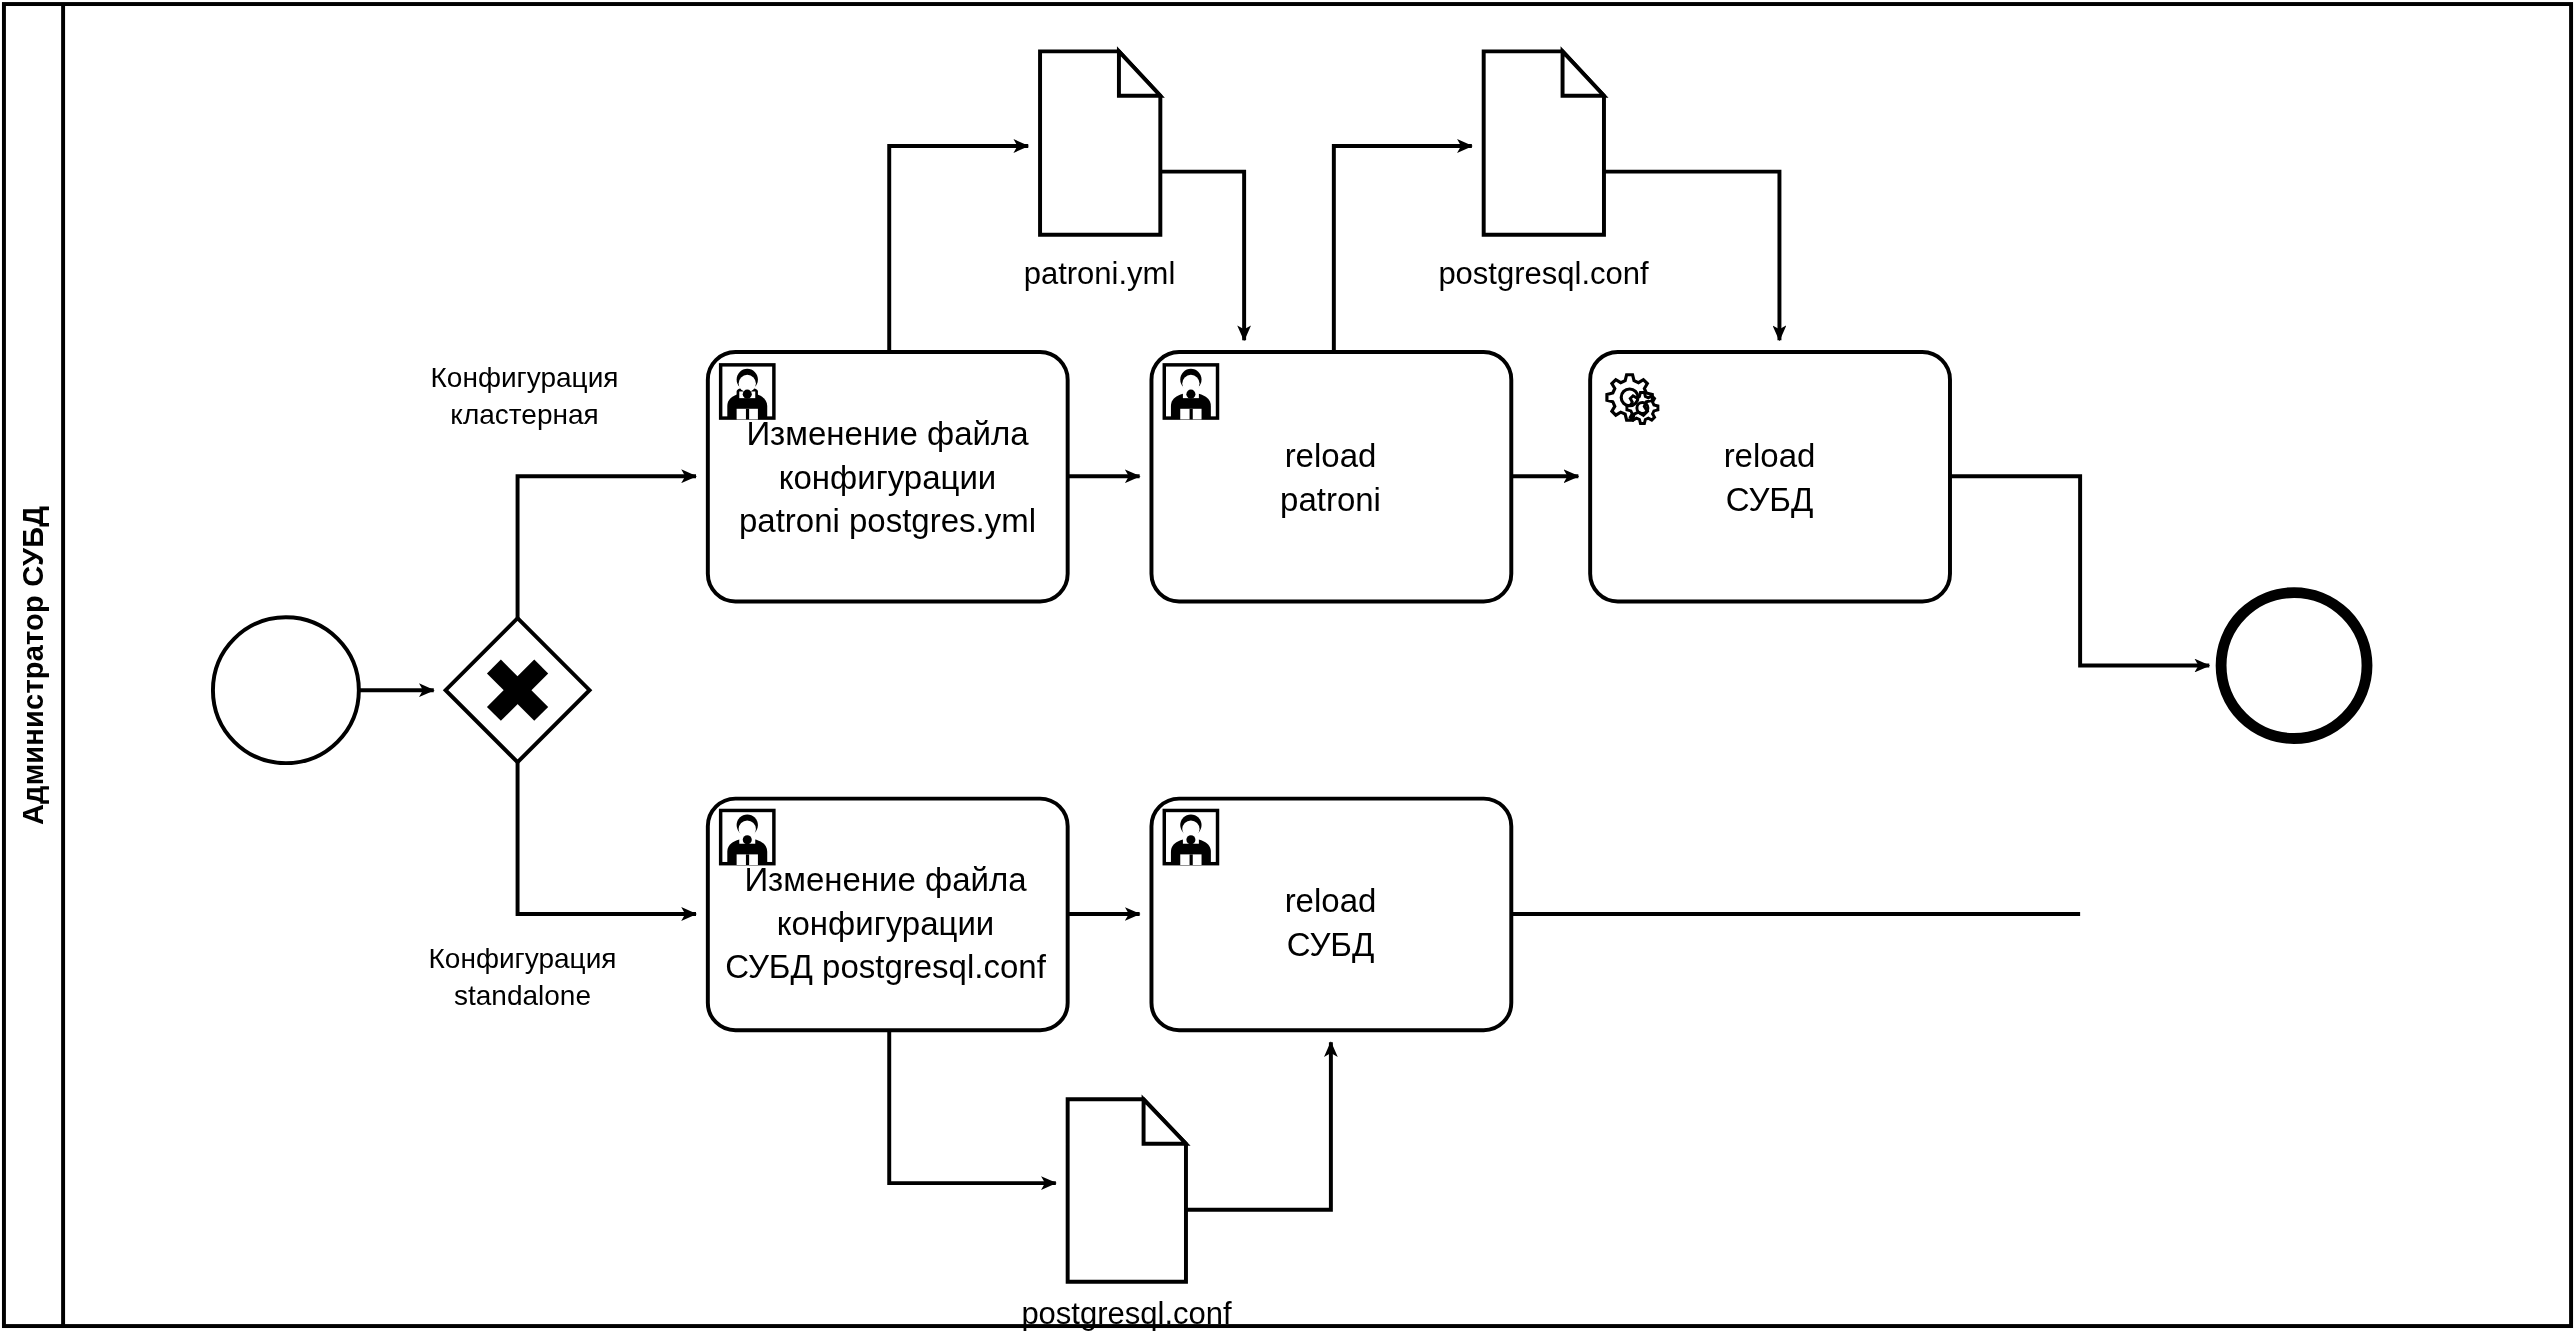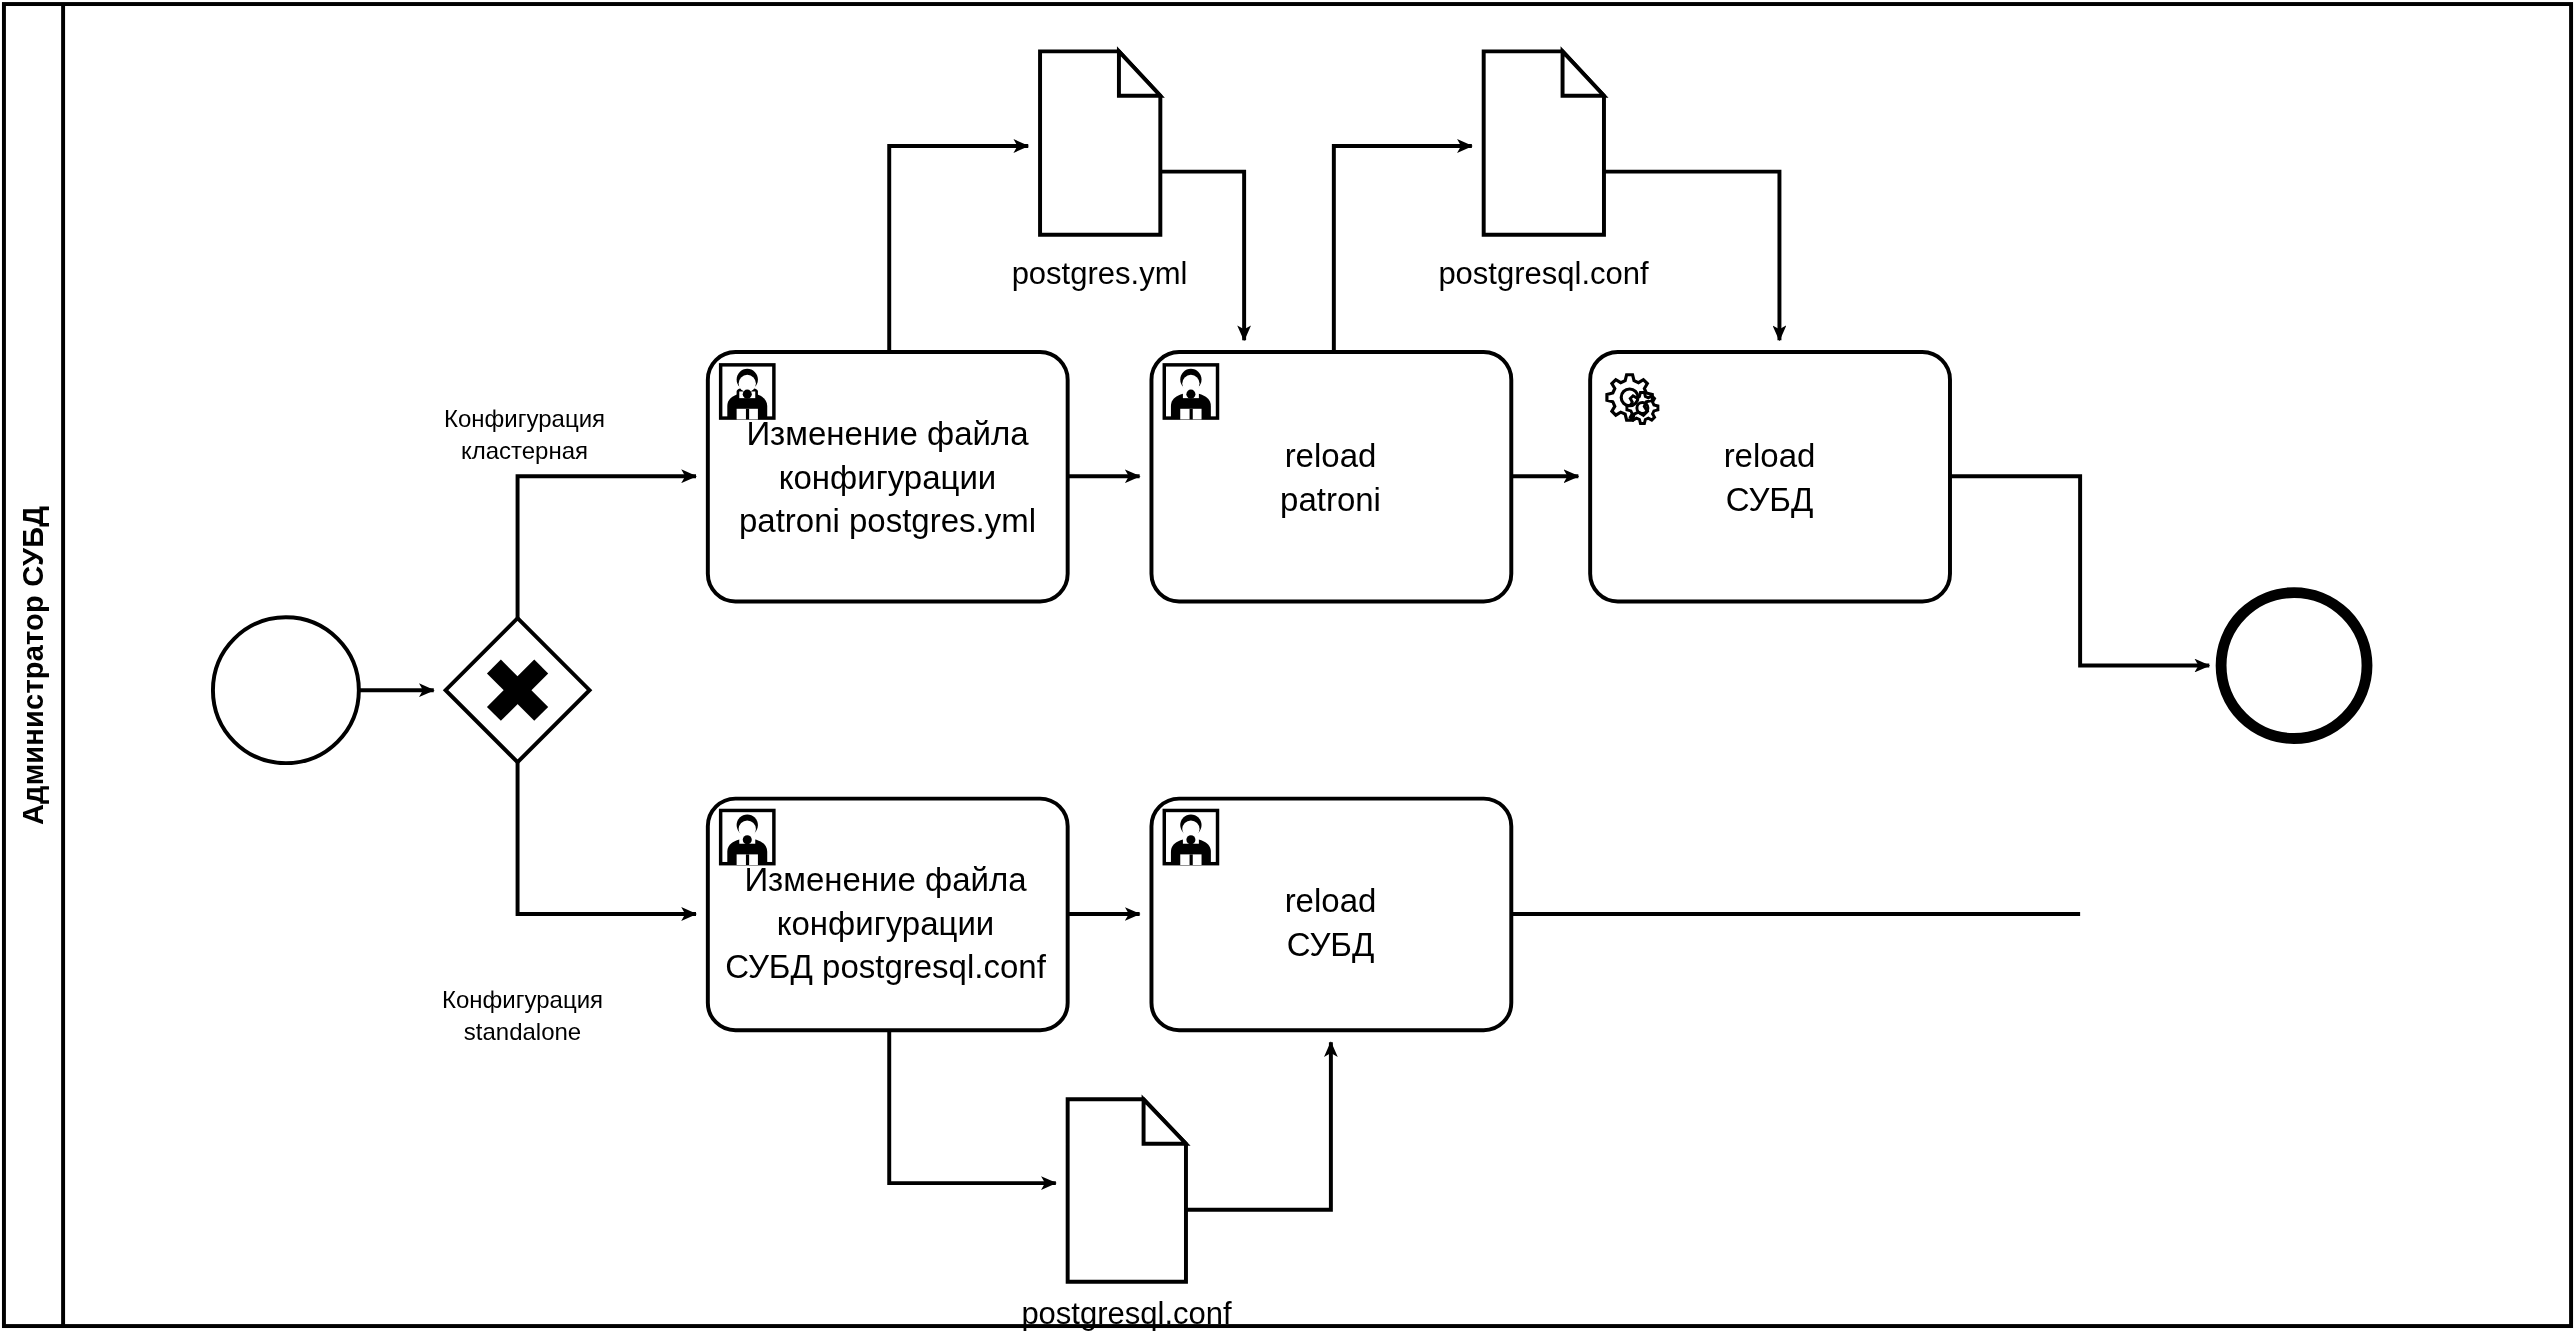"postgres.yml" div.lbl { text: postgres.yml -> patroni.yml }
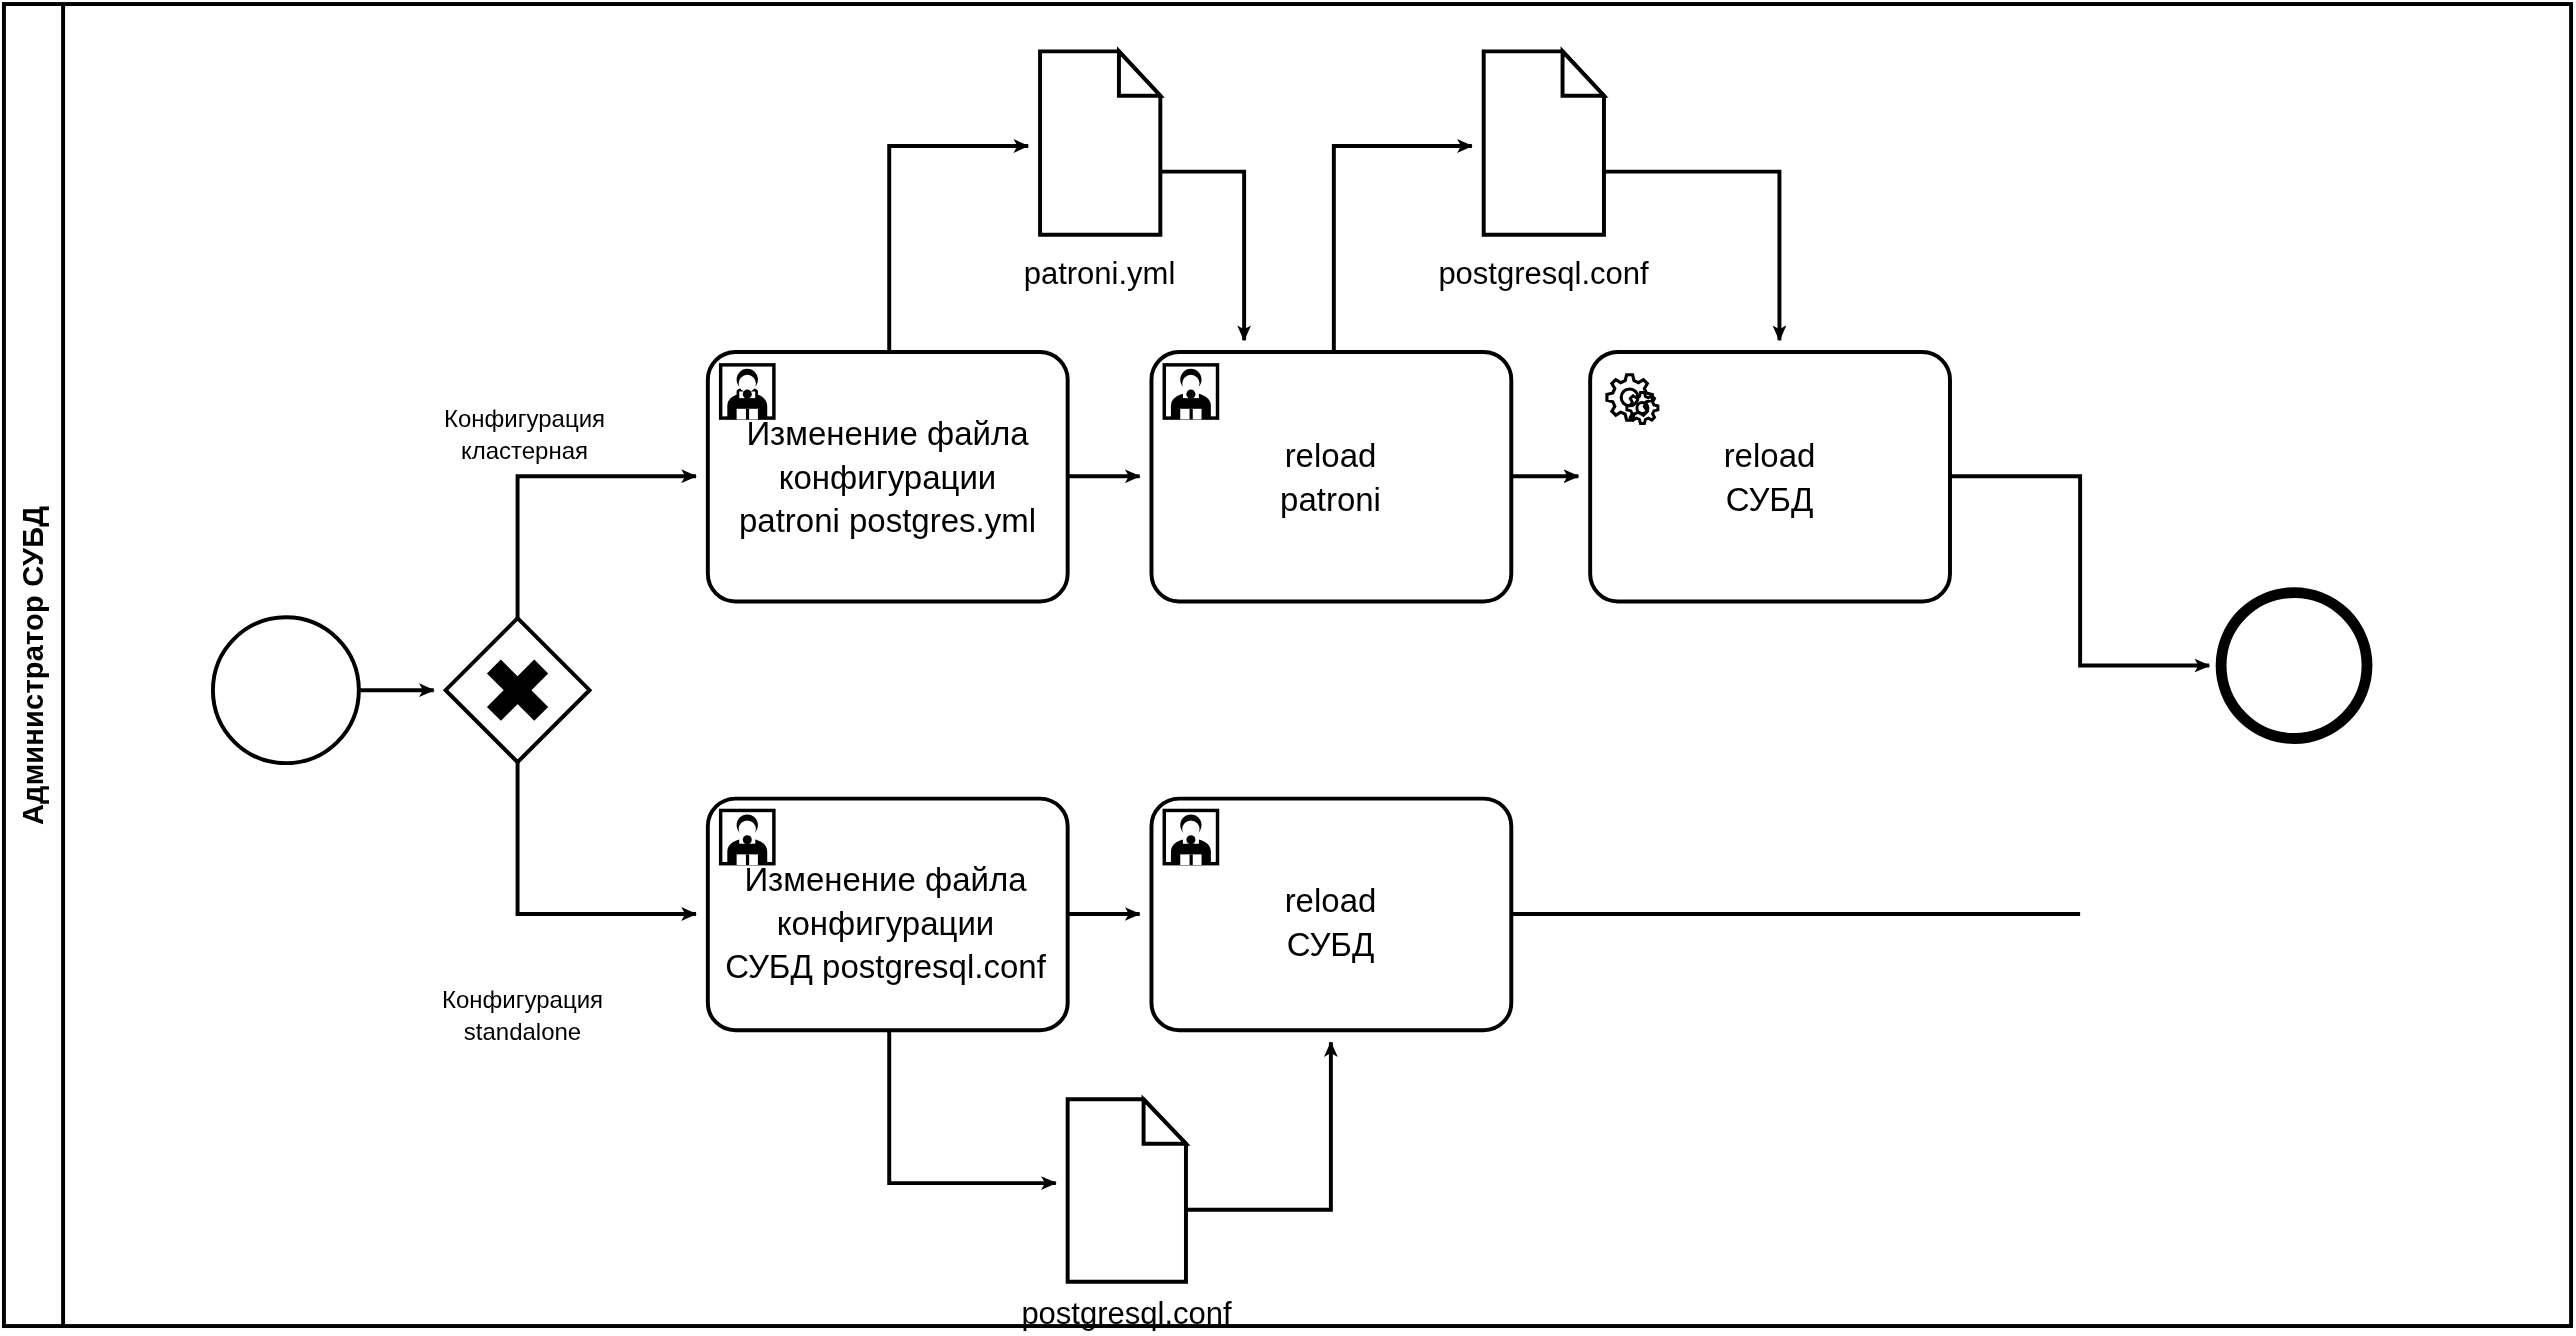"Конфигурация" .edge-label { font-size: 24px -> 28px; margin-top: 43px -> none }
